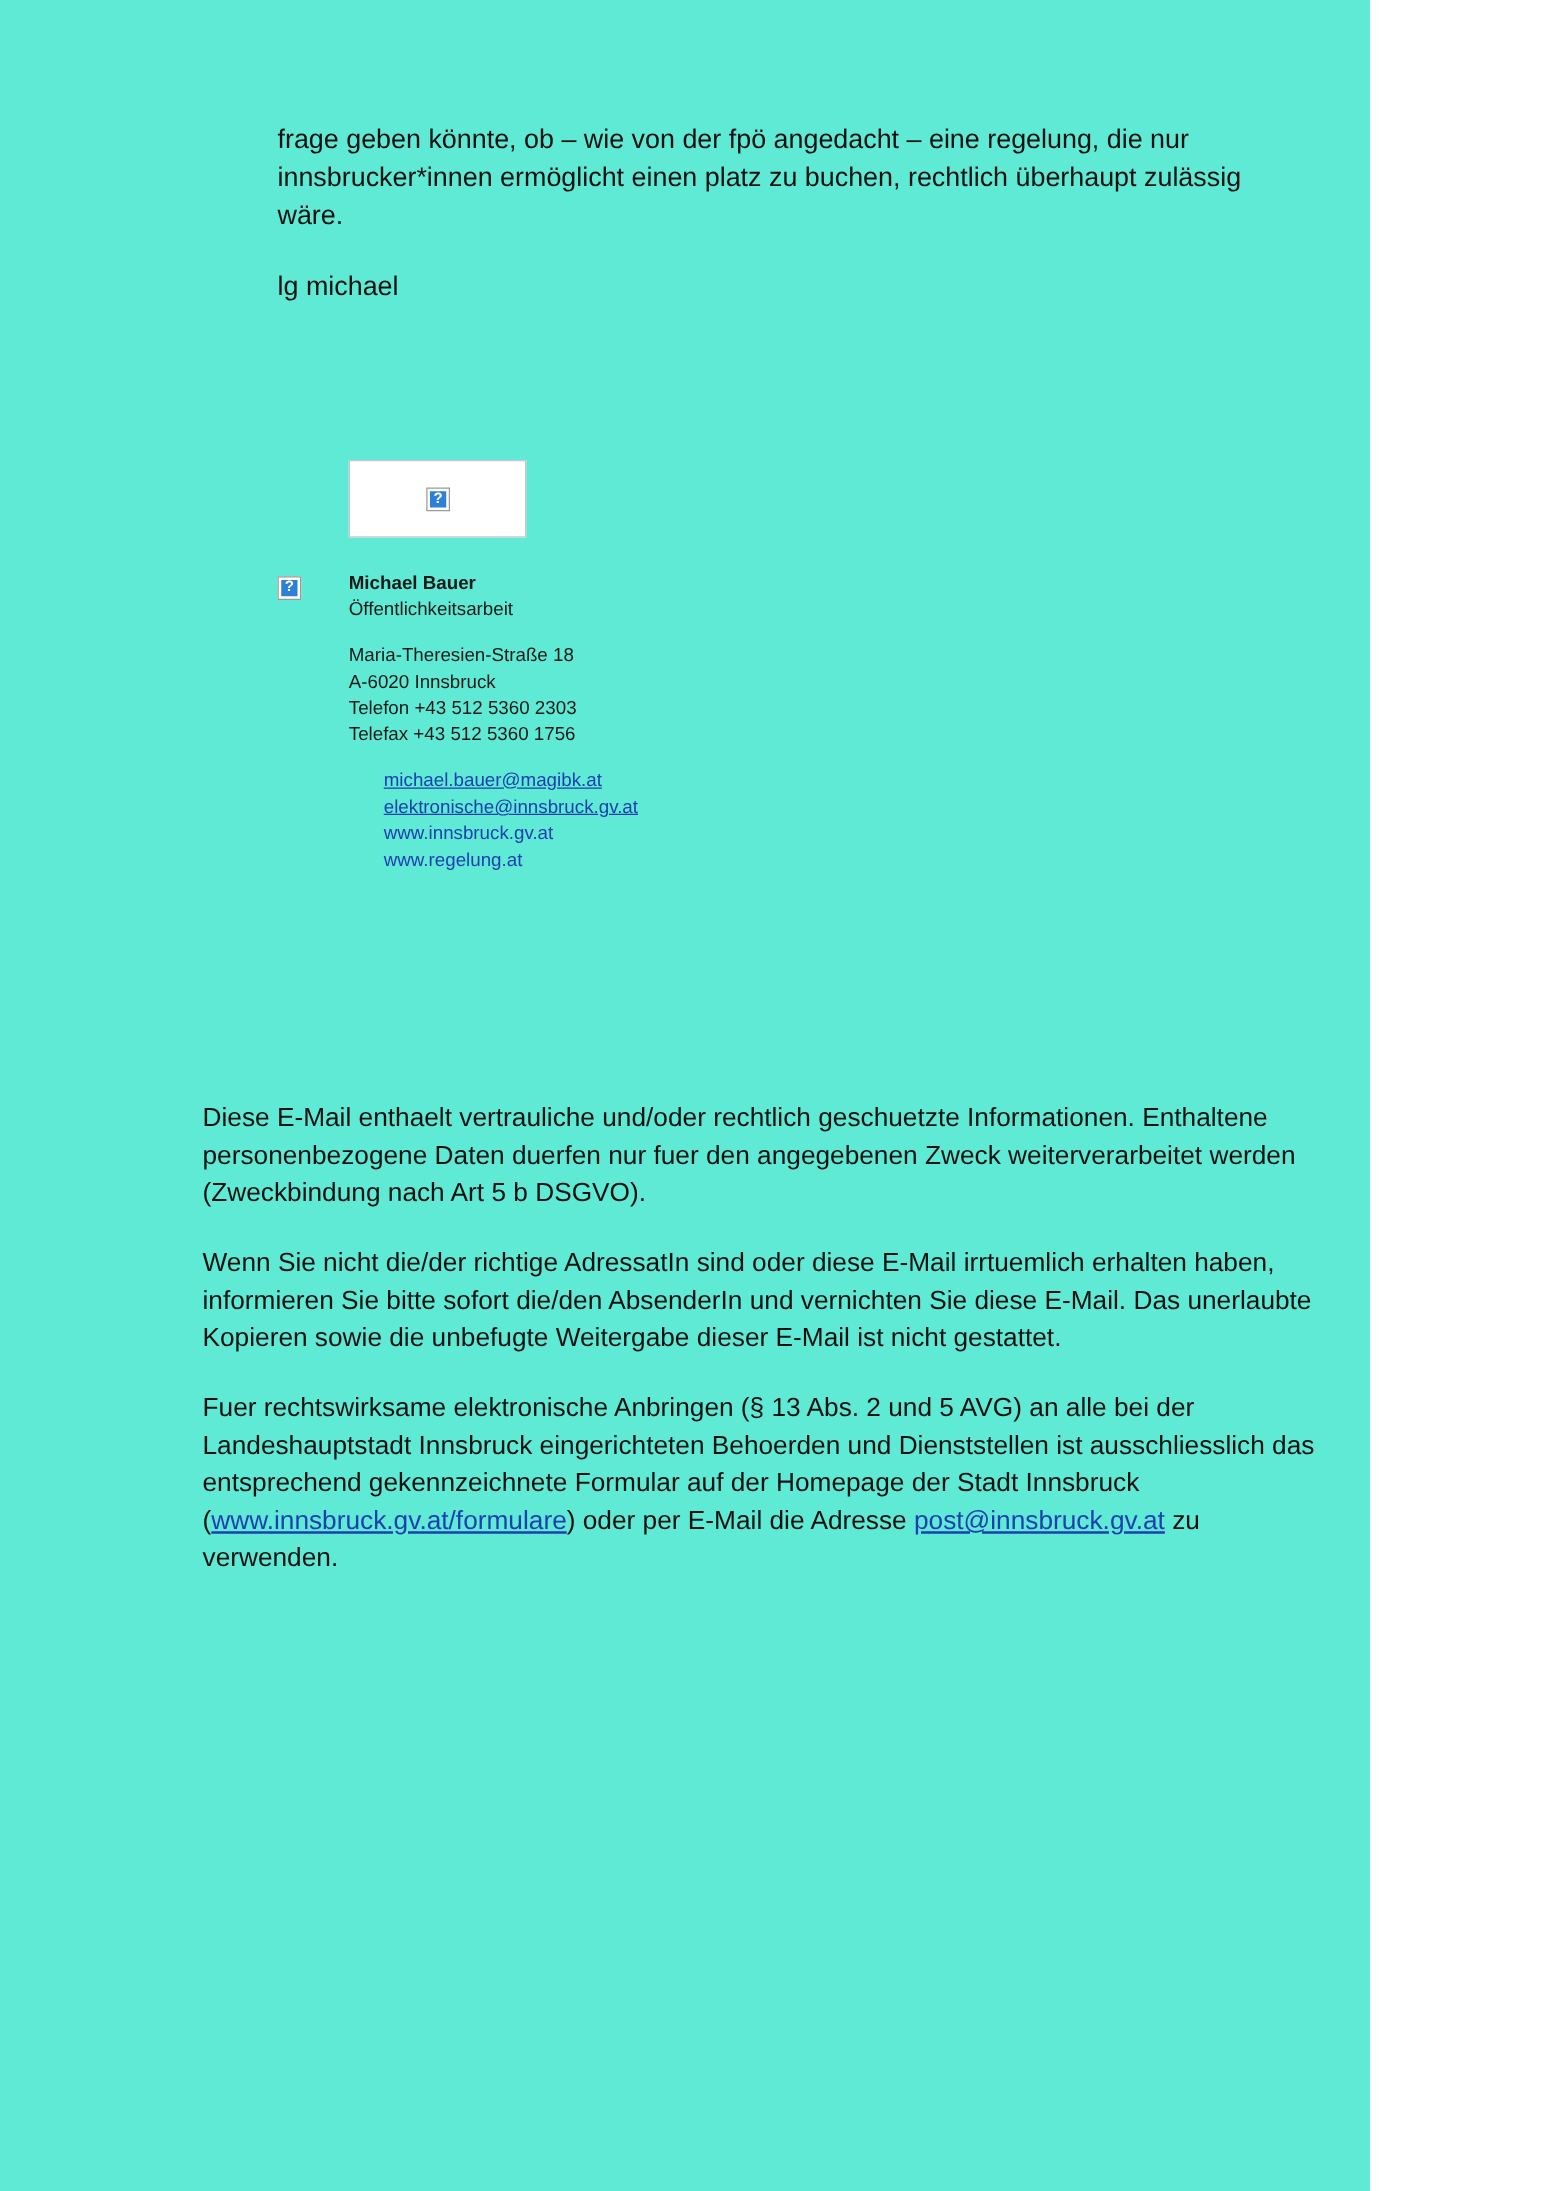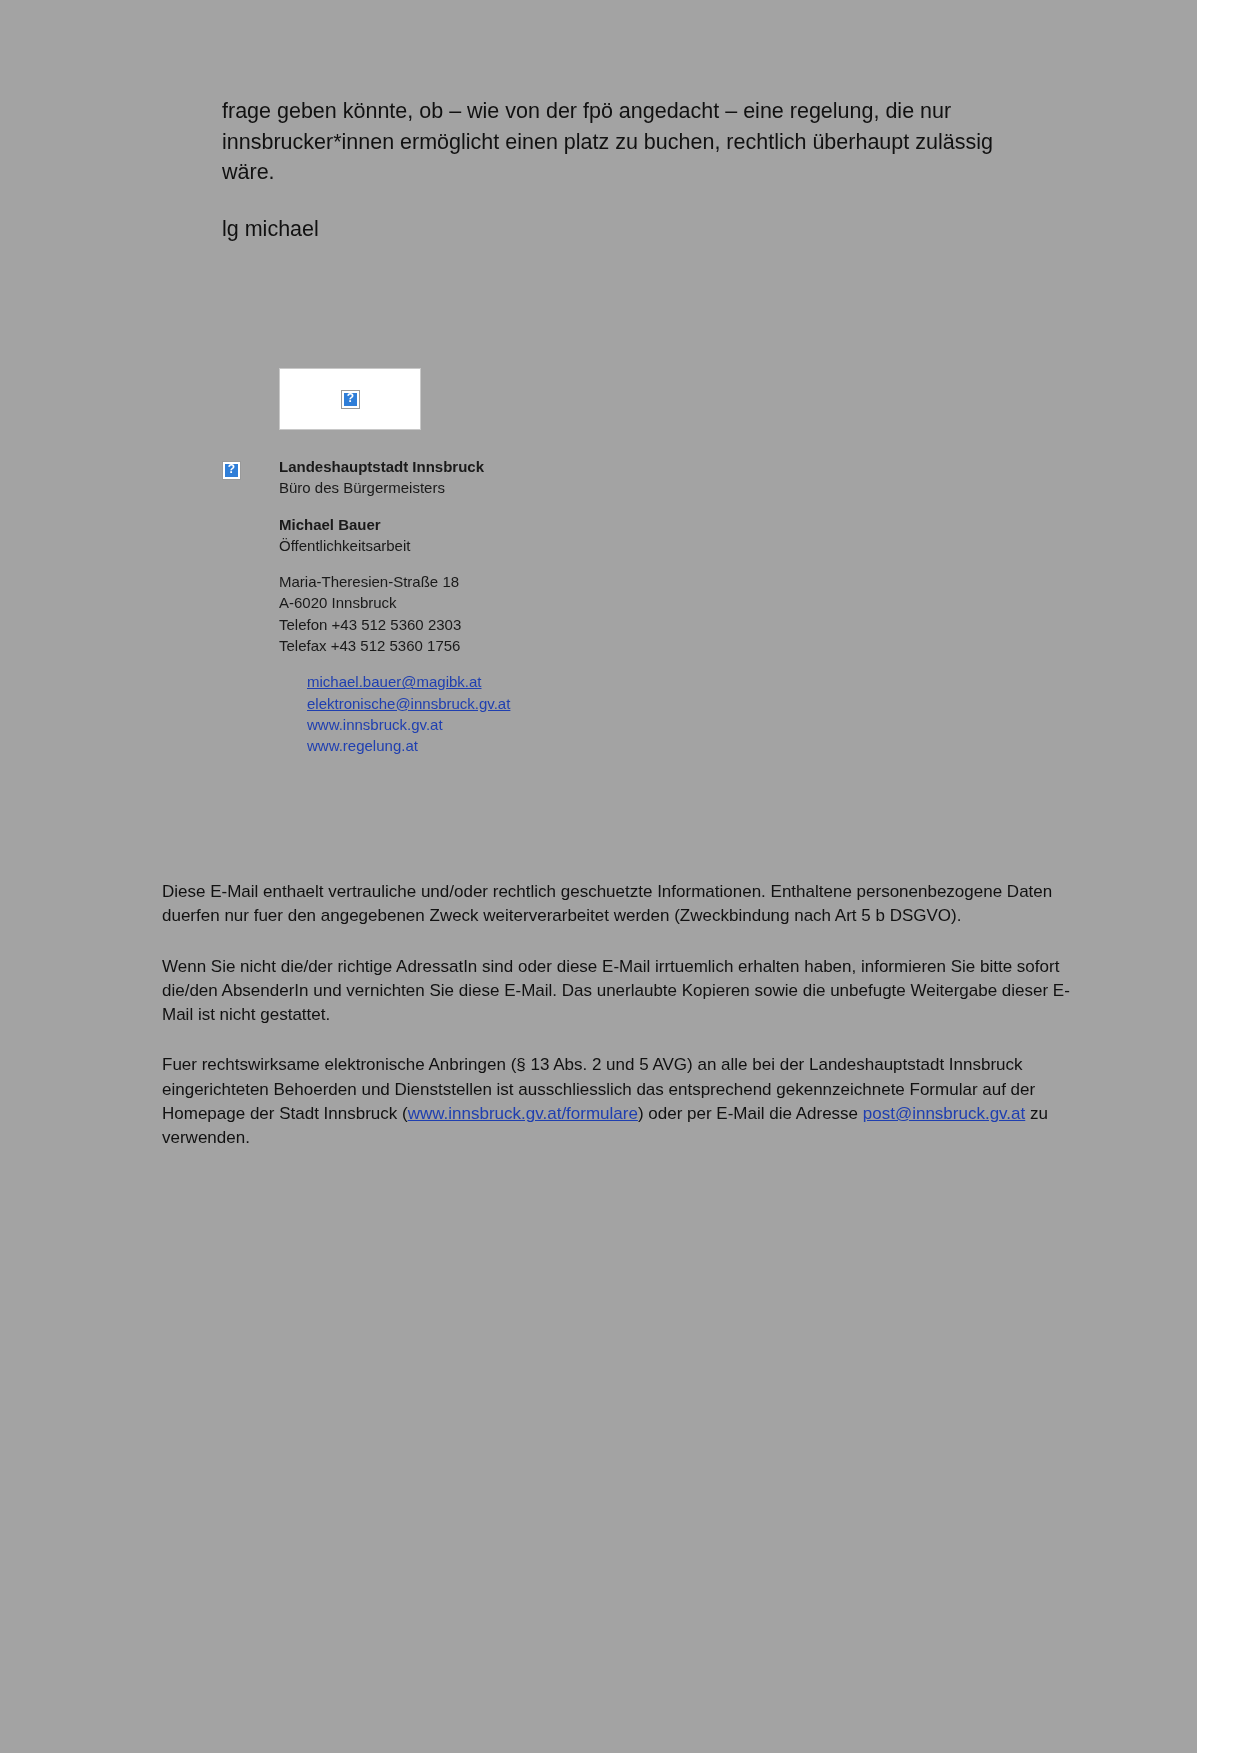"frage geben könnte, ob –" .page { background: #a3a3a3 -> #5eead4; width: 1197px -> 1096px }
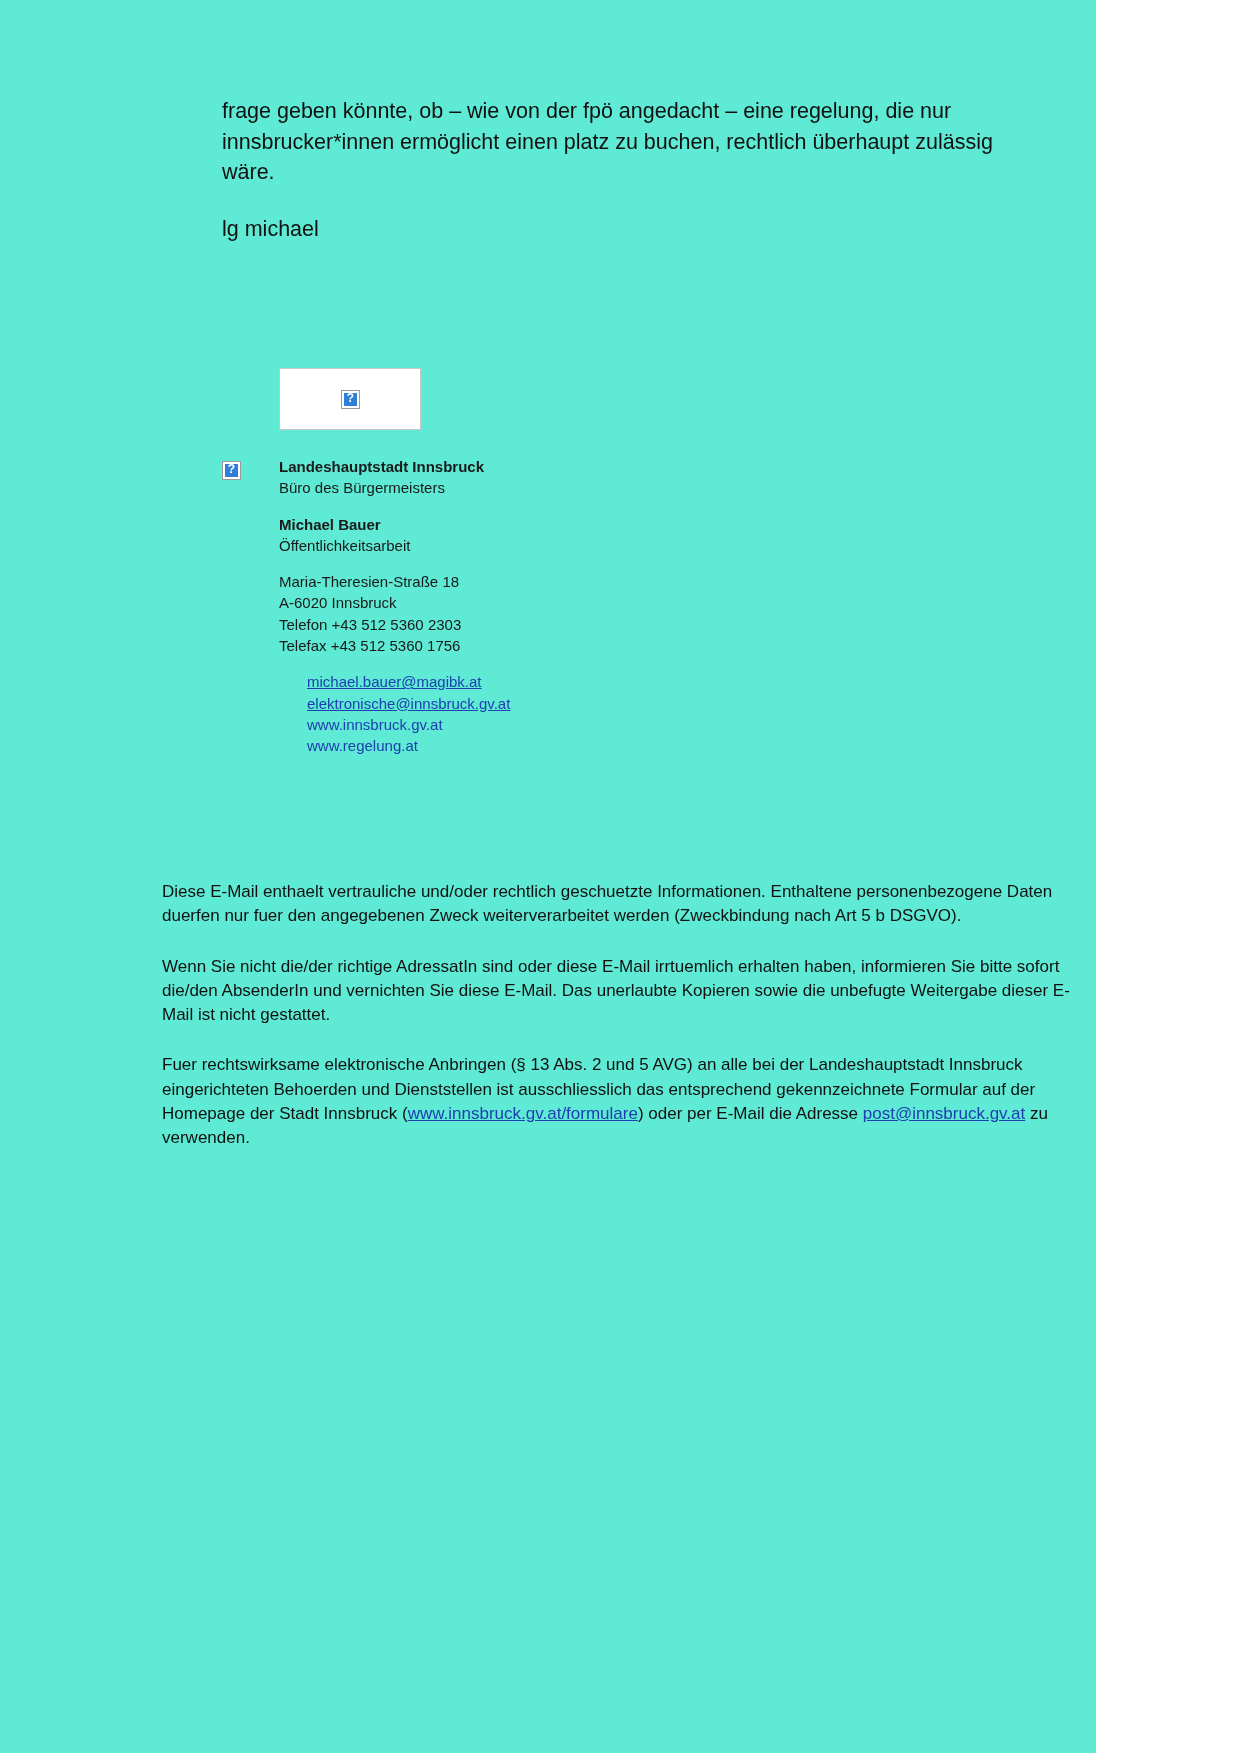"Landeshauptstadt Innsbruck" div.block { html: <div> <div>Landeshauptstadt Innsbruck</div> <div>Büro des Bürgermeisters</div> </div> -> none }
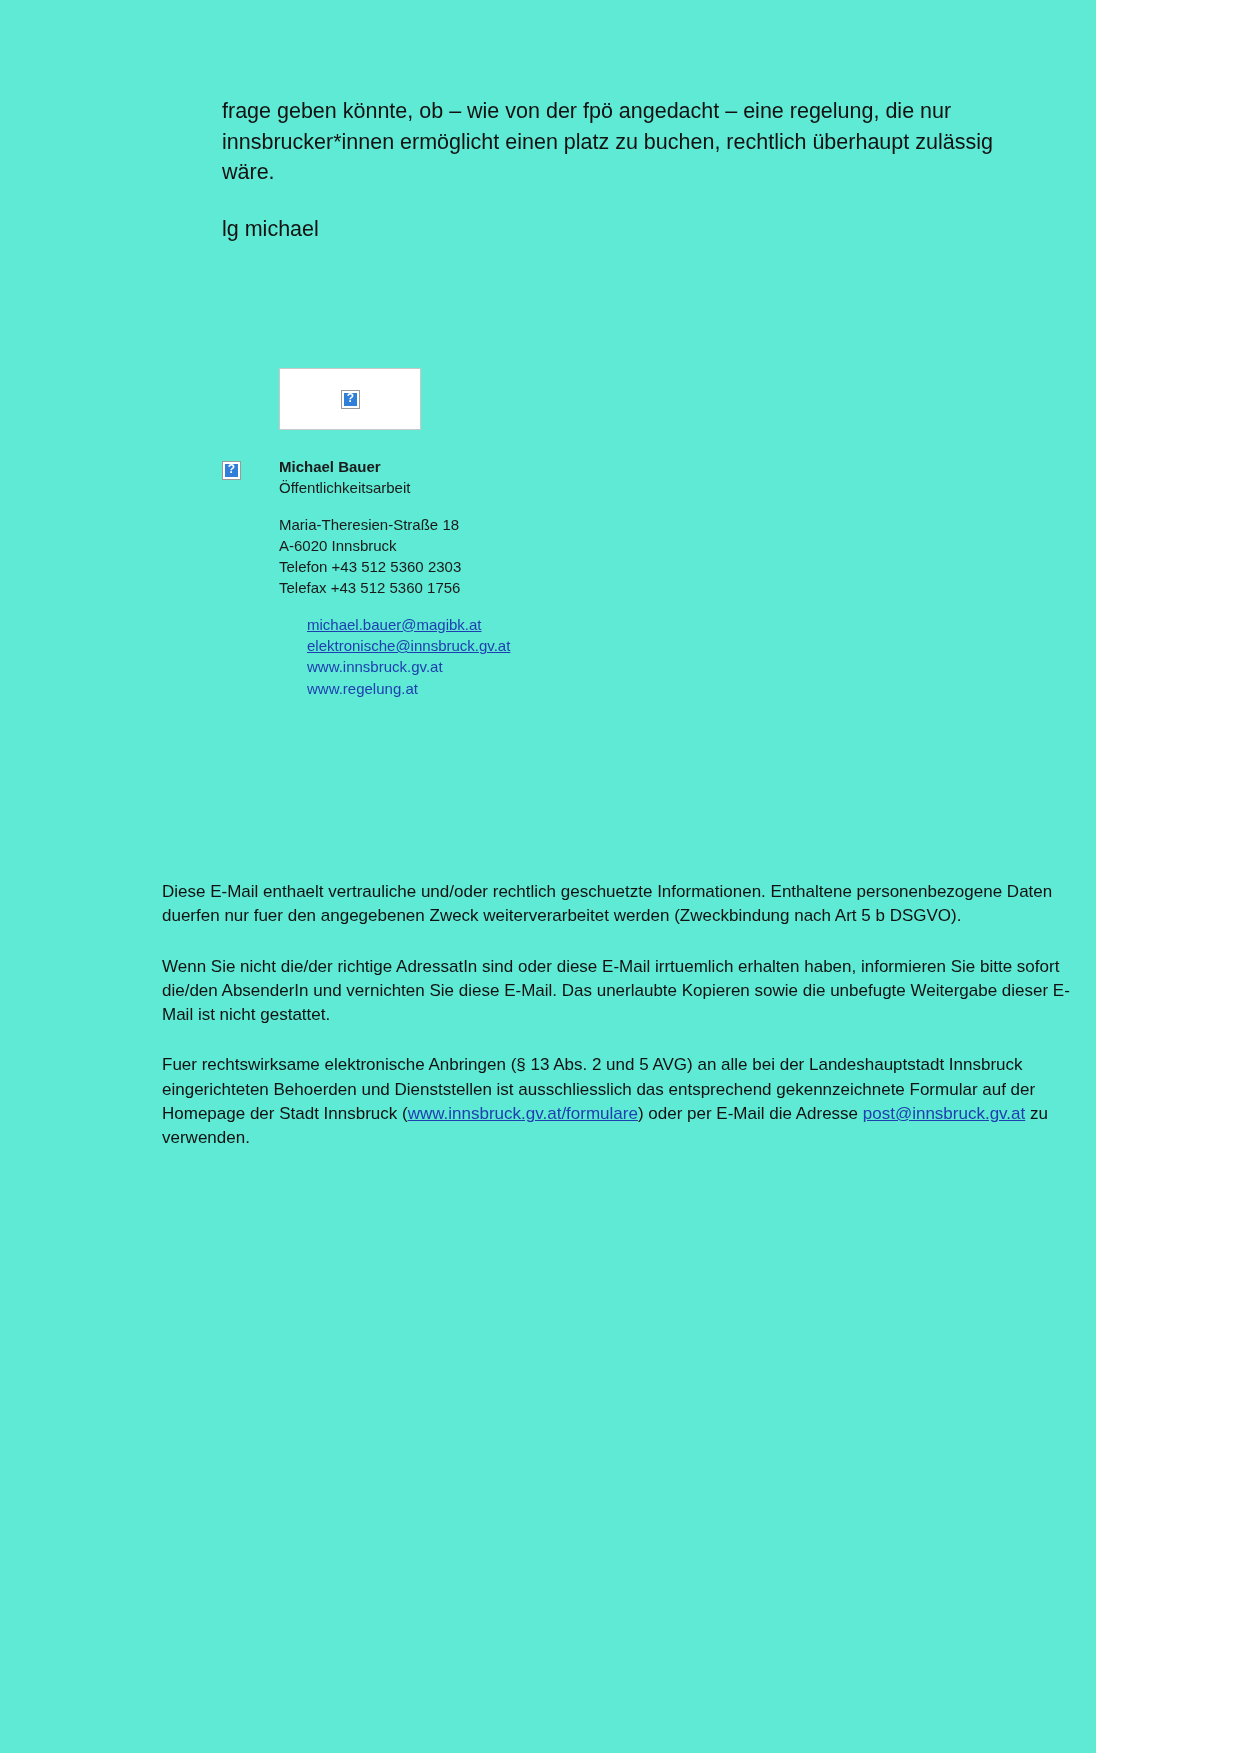"Diese E-Mail enthaelt vertrauliche" .disclaimer p { font-size: 17px -> 21px }
